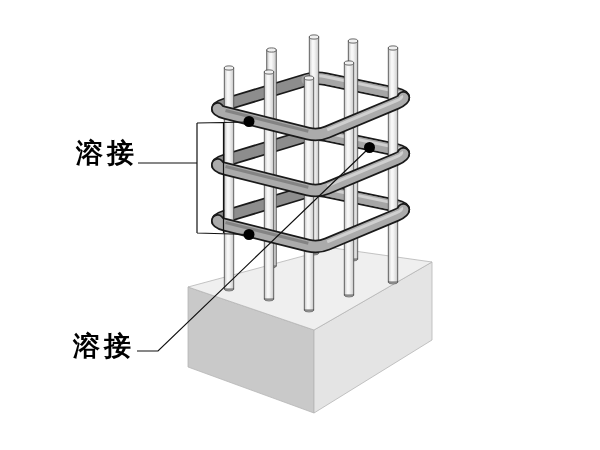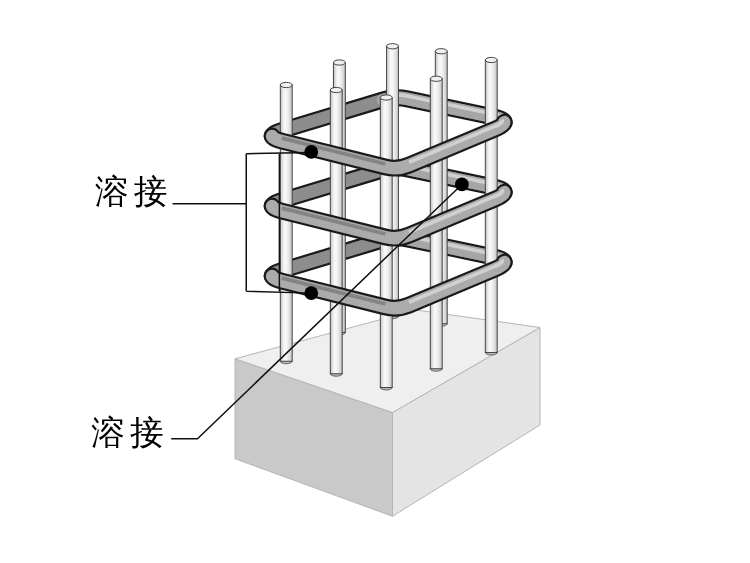"溶接" .stage { font-weight: none -> bold }
